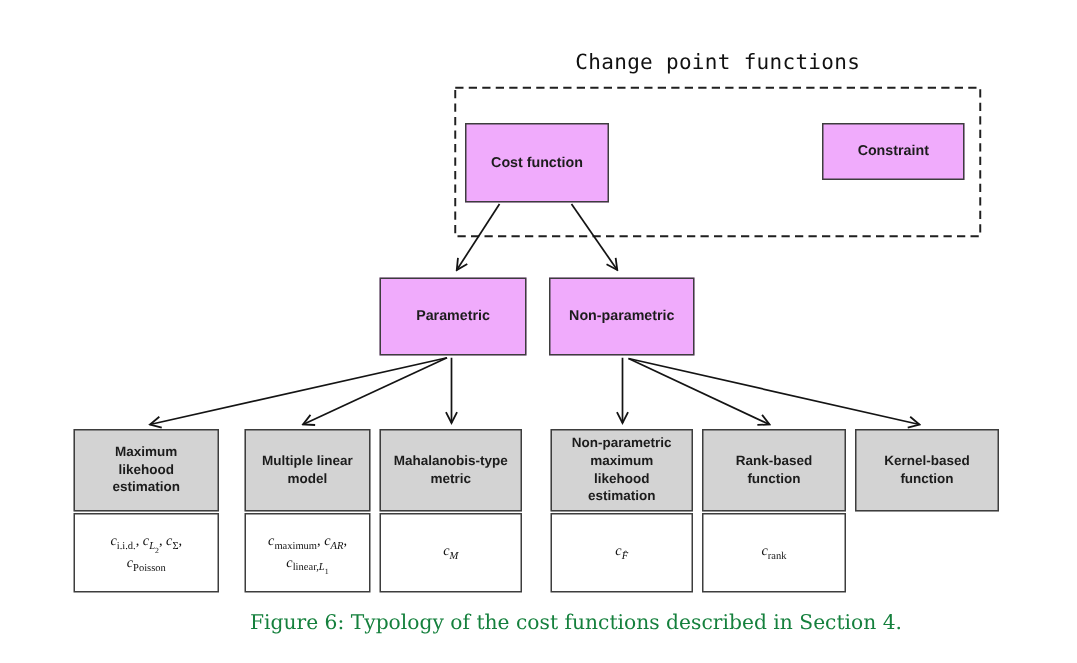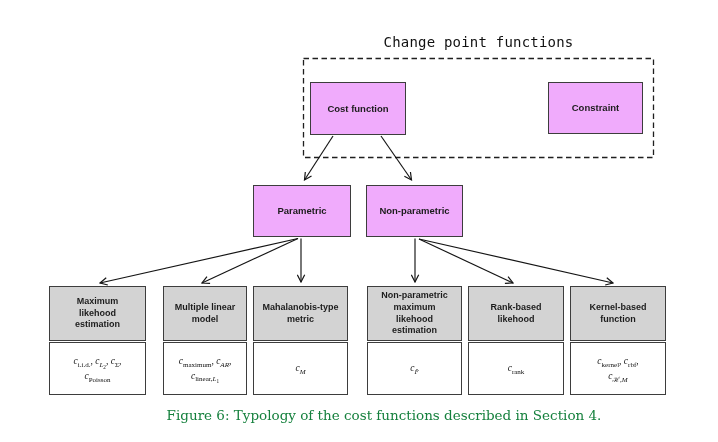"Constraint" div.abs { height: 52px -> 38px }
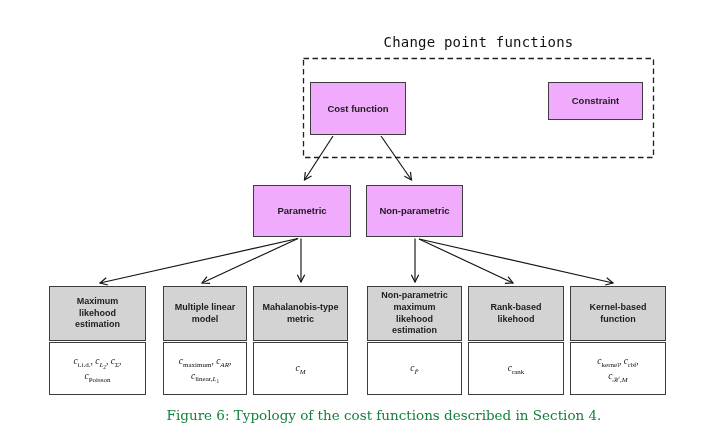"Rank-based" div.leaf-head { text: likehood -> function }
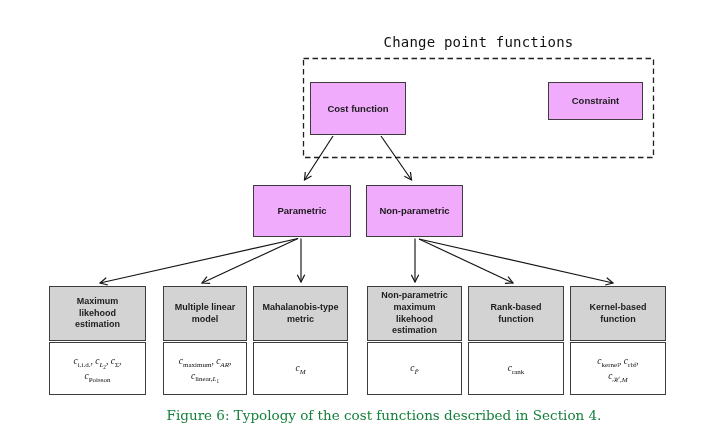"ckernel, crbf," div.leaf-body { html: <div> <div><i>c</i><sub>kernel</sub>, <i>c</i><sub>rbf</sub>,</div> <div><i>c</i><sub>ℋ,<i>M</i></sub></div> </div> -> none }
